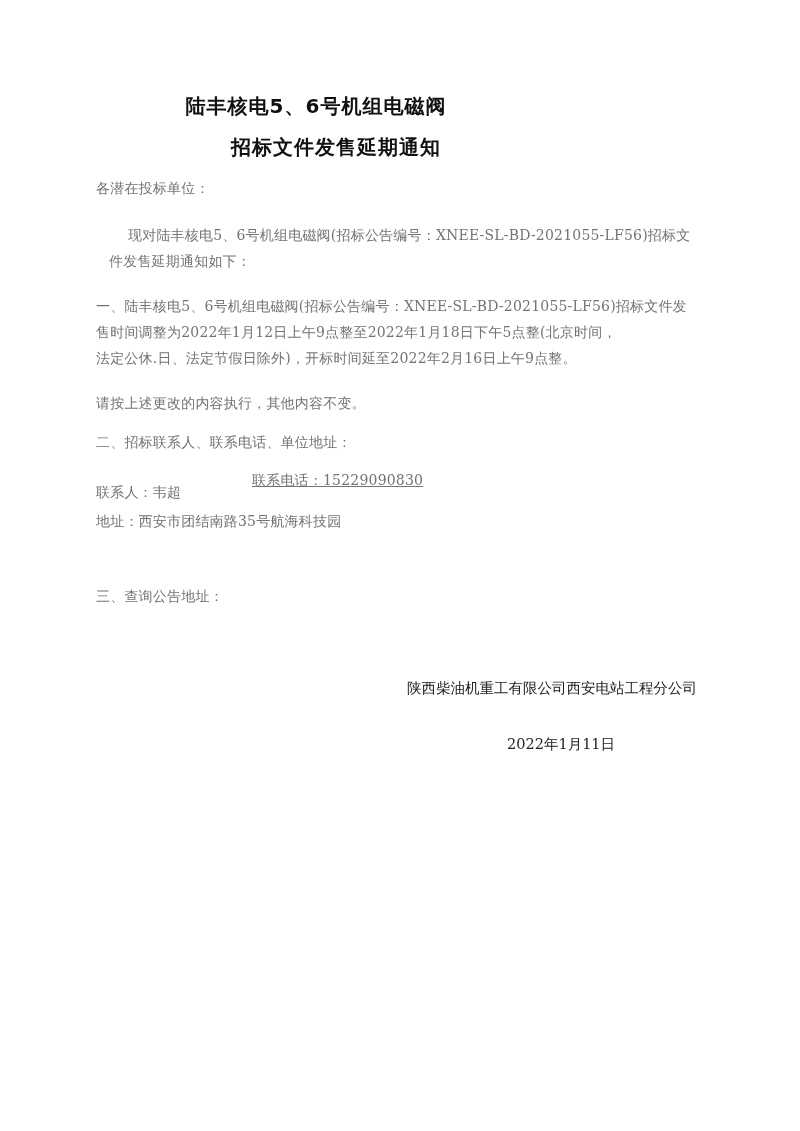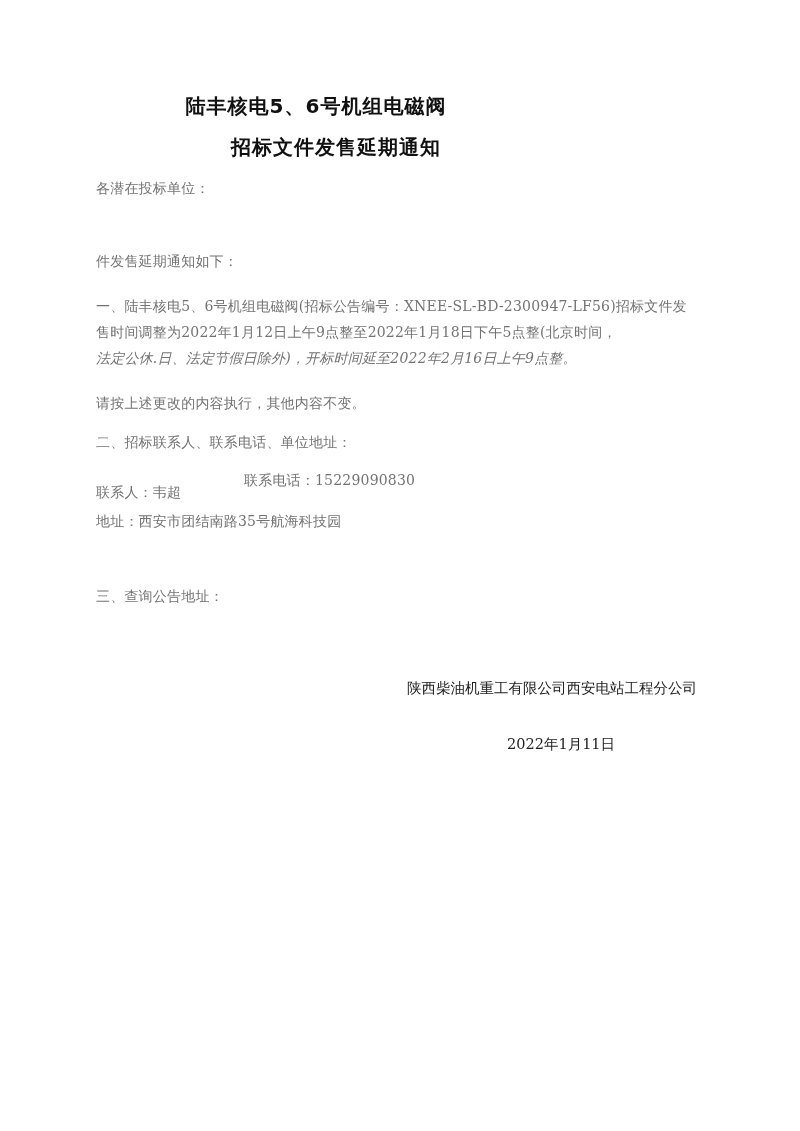"现对陆丰核电5、6号机组电磁阀(招标公告编号：XNEE-SL-BD-202105" div.line { html: none -> <div>现对陆丰核电5、6号机组电磁阀(招标公告编号：XNEE-SL-BD-2021055-LF56)招标文</div> }
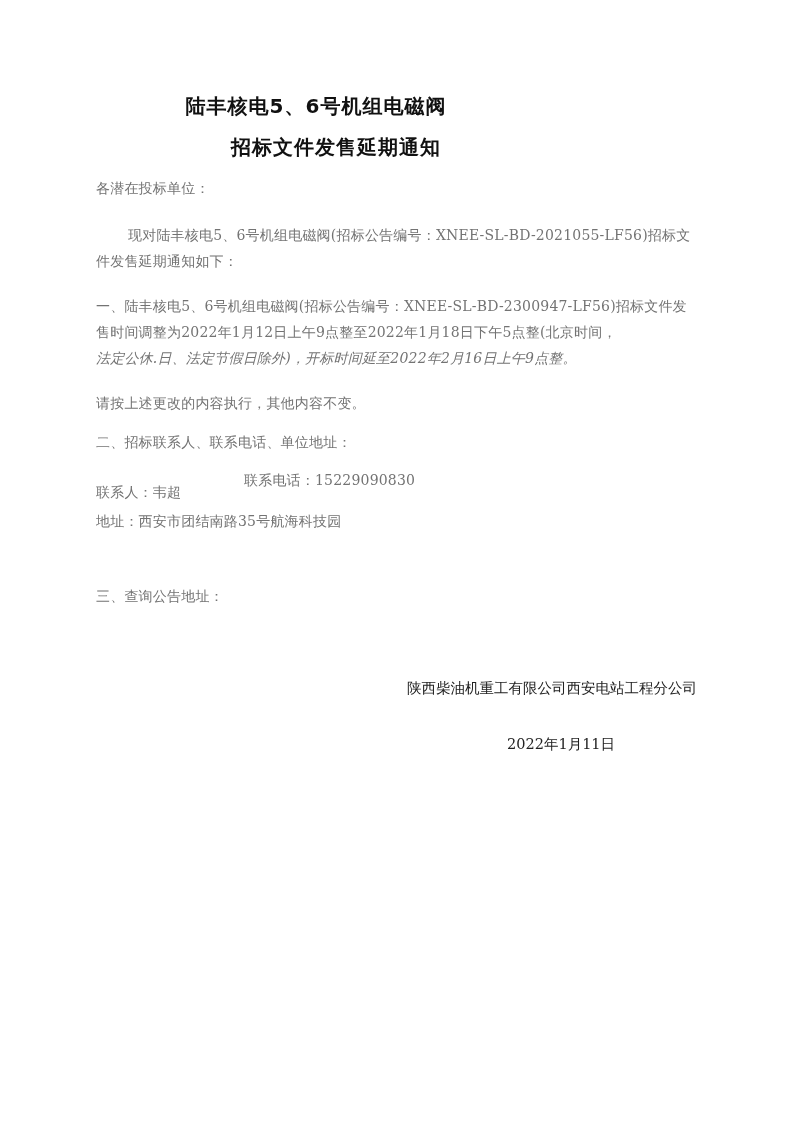"件发售延期通知如下：" div.line { margin-left: none -> 13px }
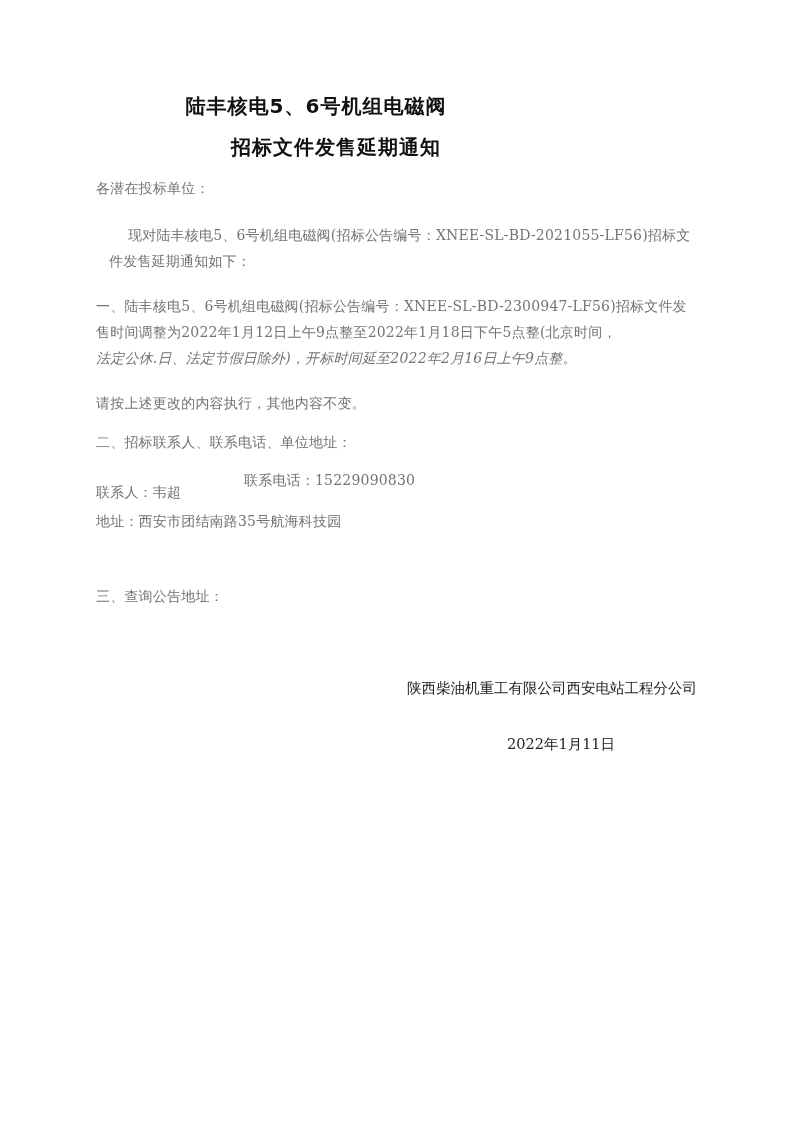"一、陆丰核电5、6号机组电磁阀(招标公告编号：XNEE-SL-BD-230094" div.line { text: XNEE-SL-BD-2300947-LF56 -> XNEE-SL-BD-2021055-LF56 }
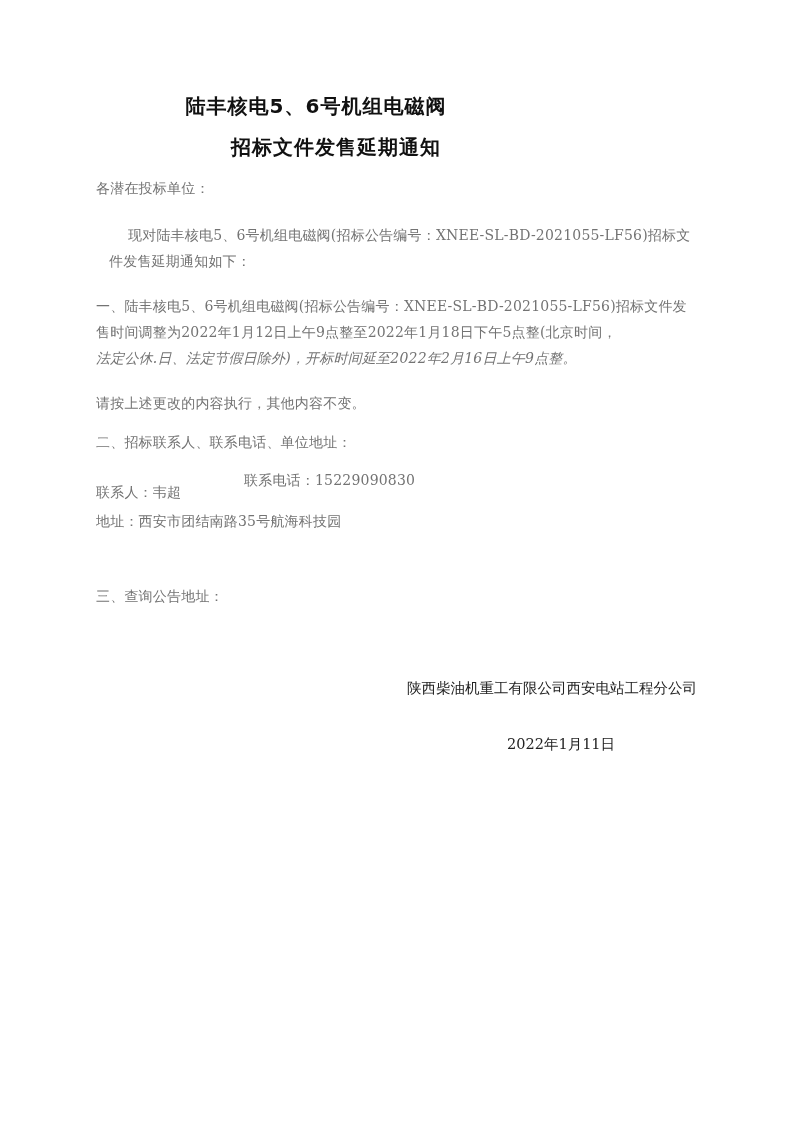"法定公休.日、法定节假日除外)，开标时间延至2022年2月16日上午9点整。" div.line { font-style: italic -> none }
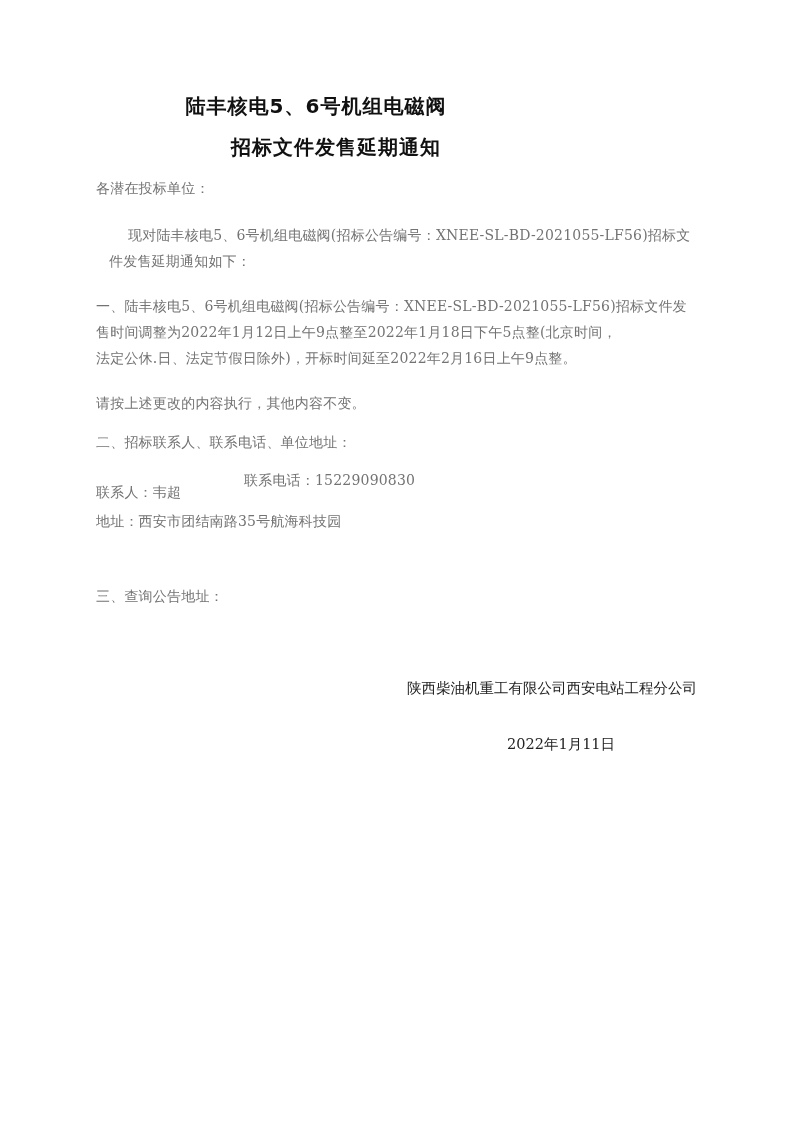"联系电话：15229090830" div.line { left: 244px -> 252px; text-decoration: none -> underline }
